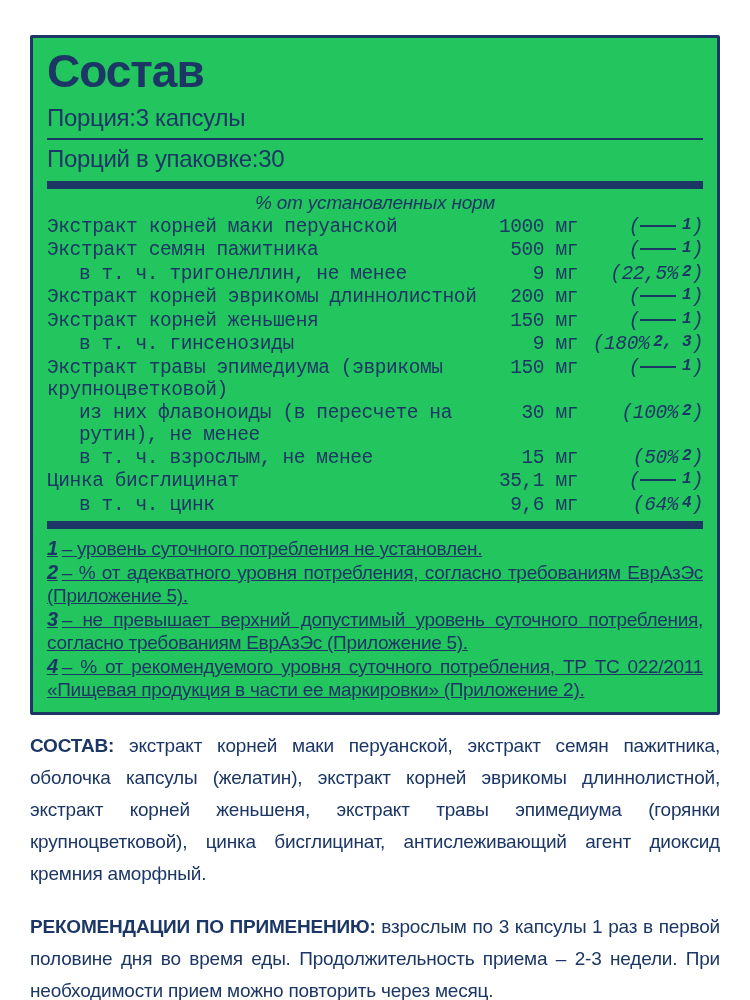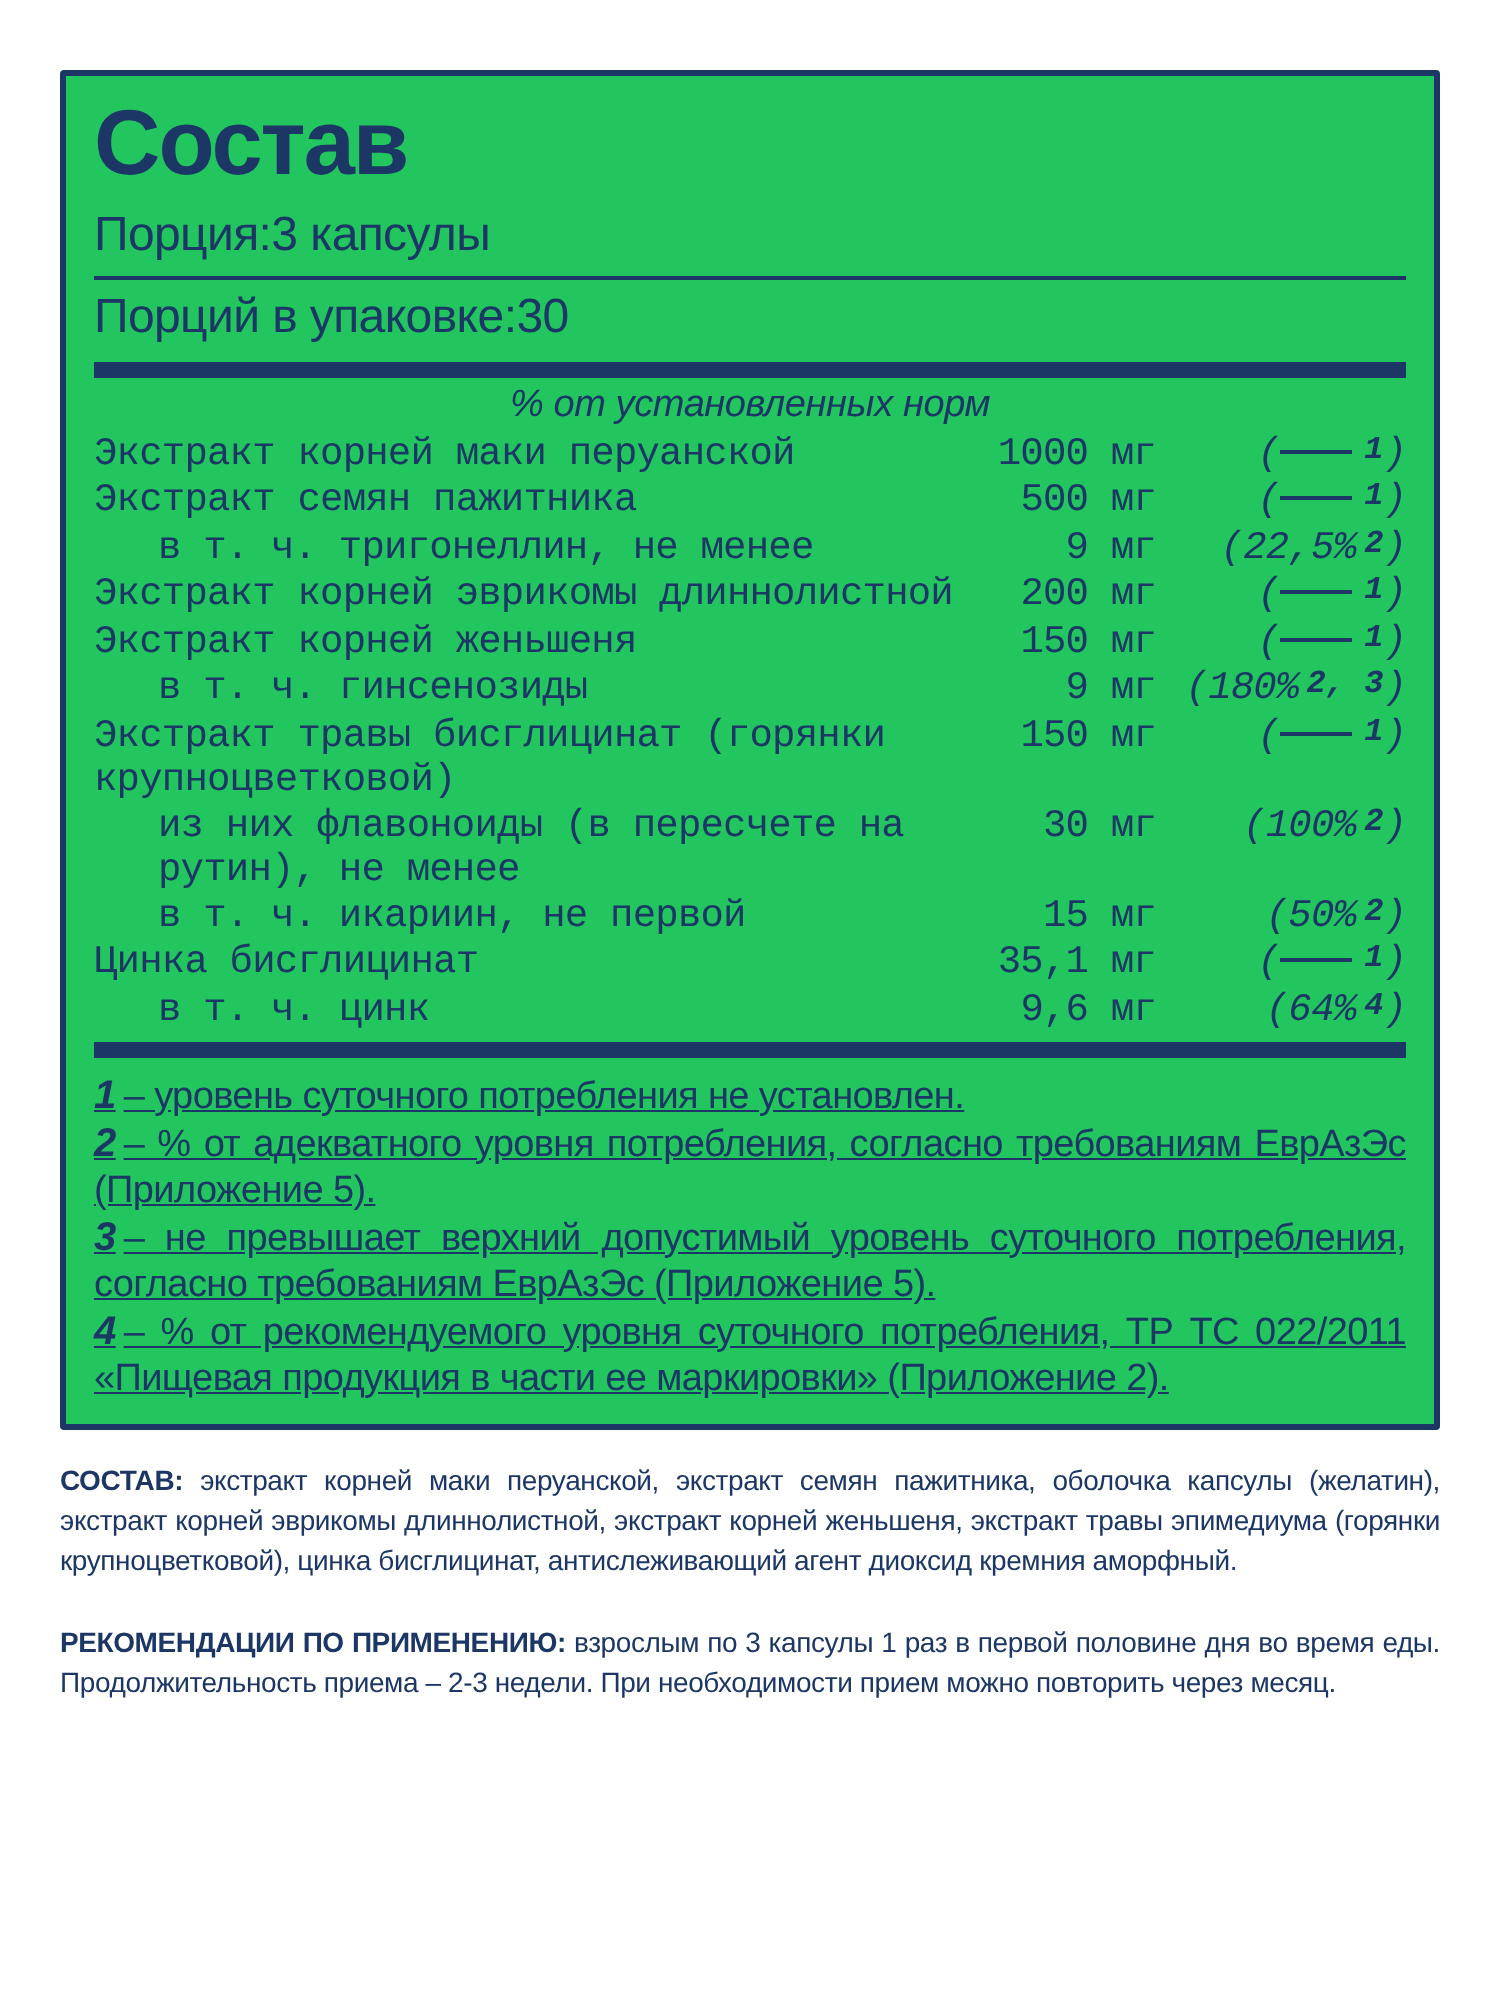"Экстракт травы бисглицинат (горянки" span.ing-name { text: бисглицинат (горянки -> эпимедиума (эврикомы }
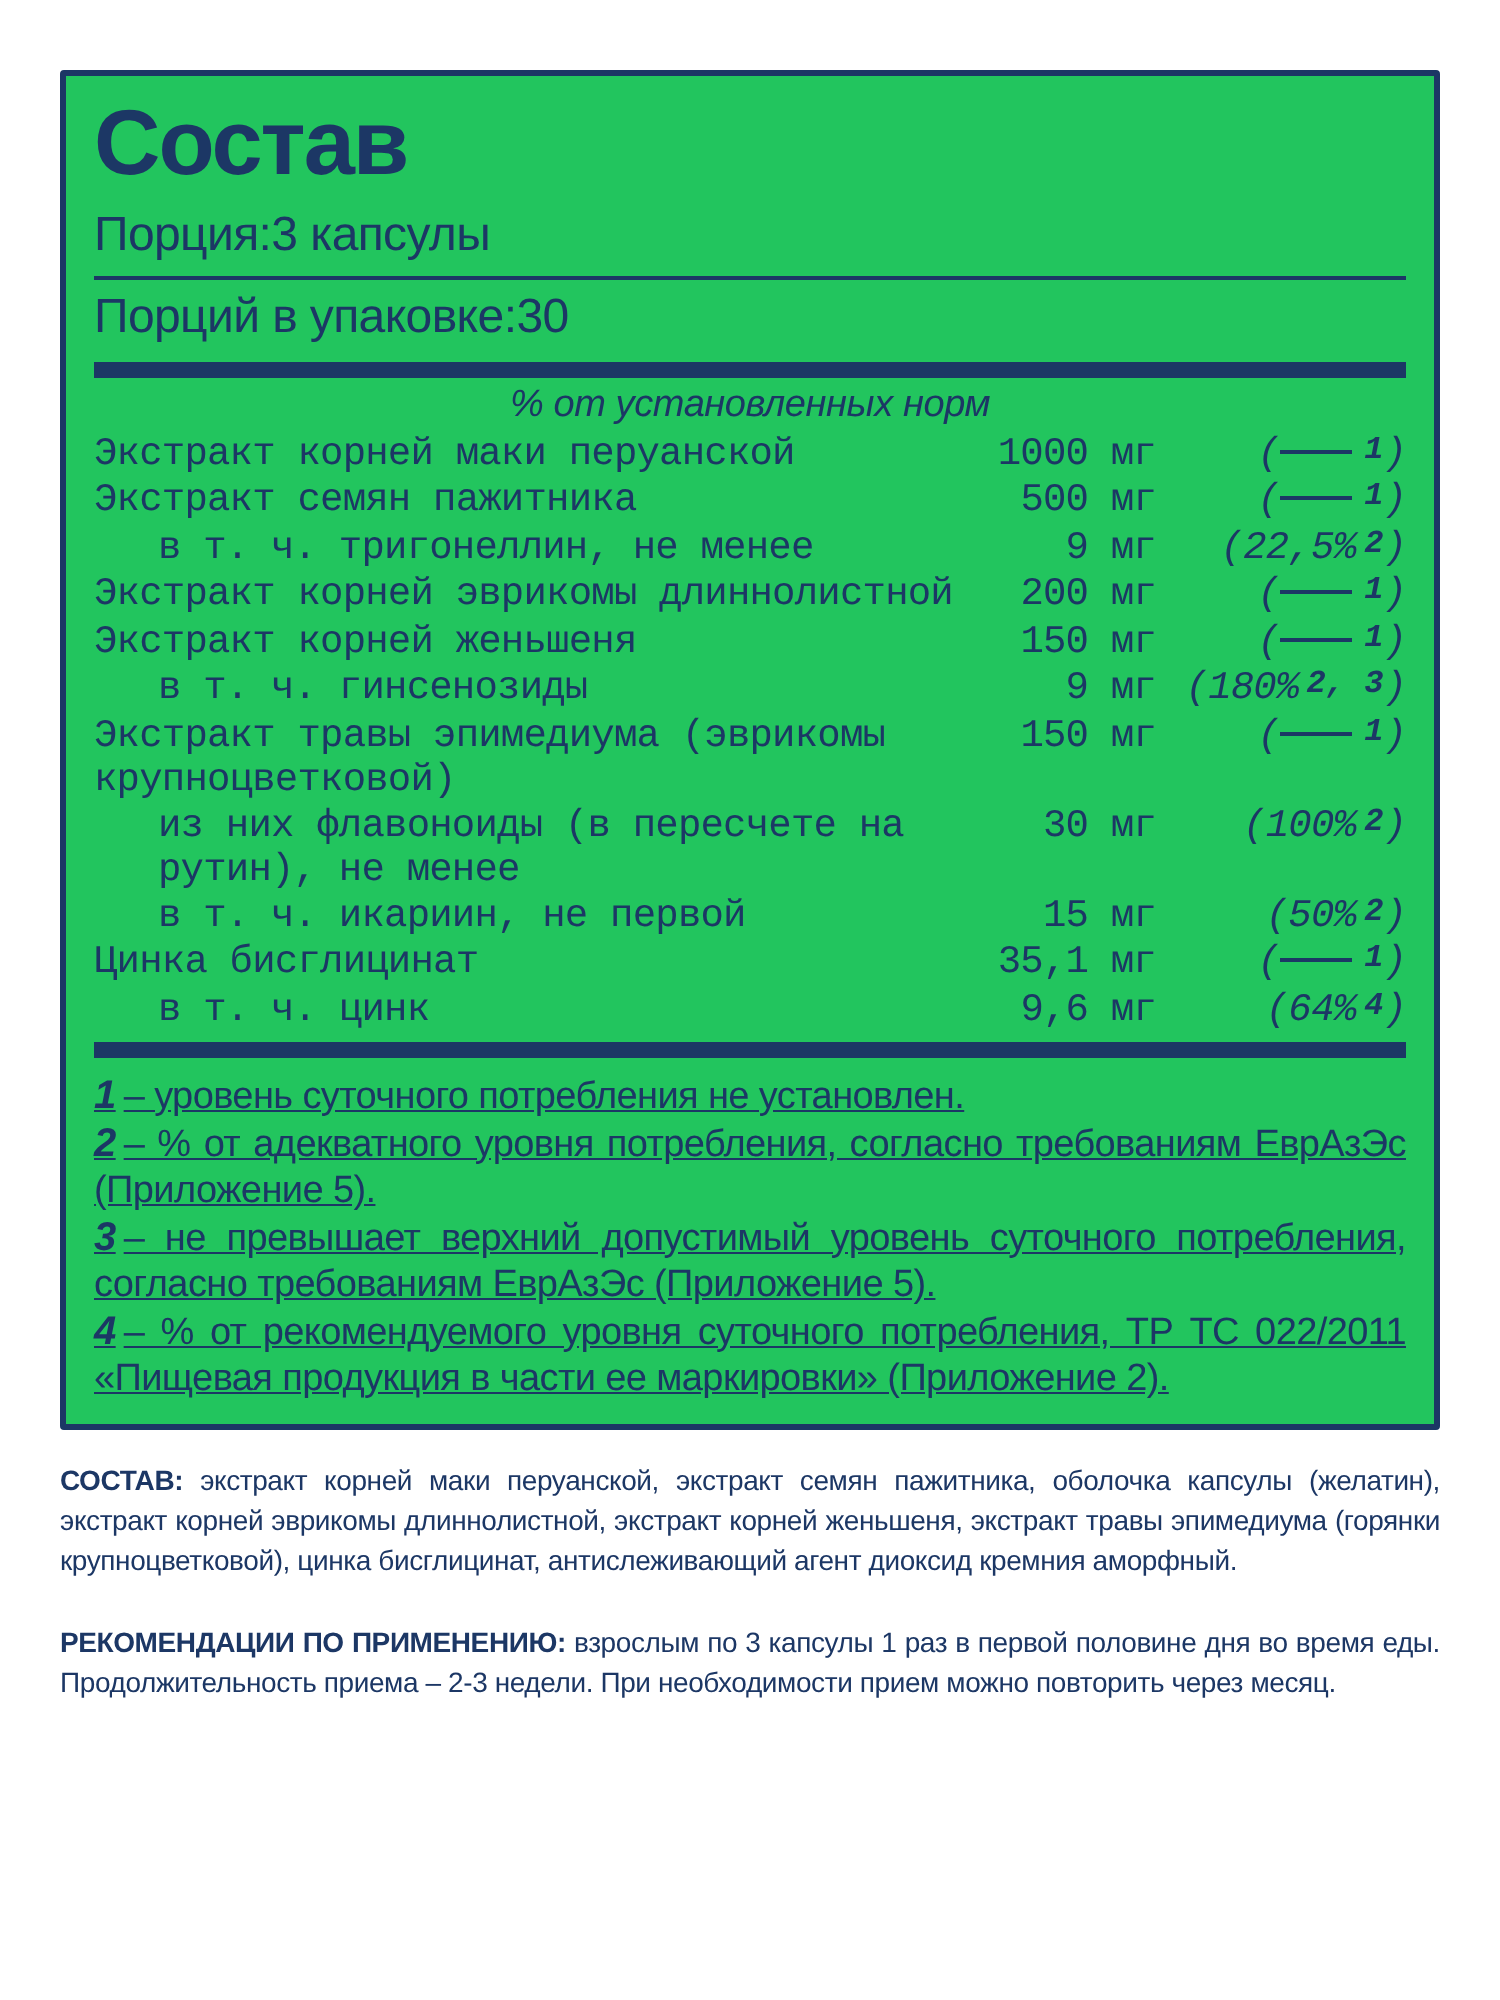"в т. ч. икариин, не" span.ing-name { text: икариин, не первой -> взрослым, не менее }
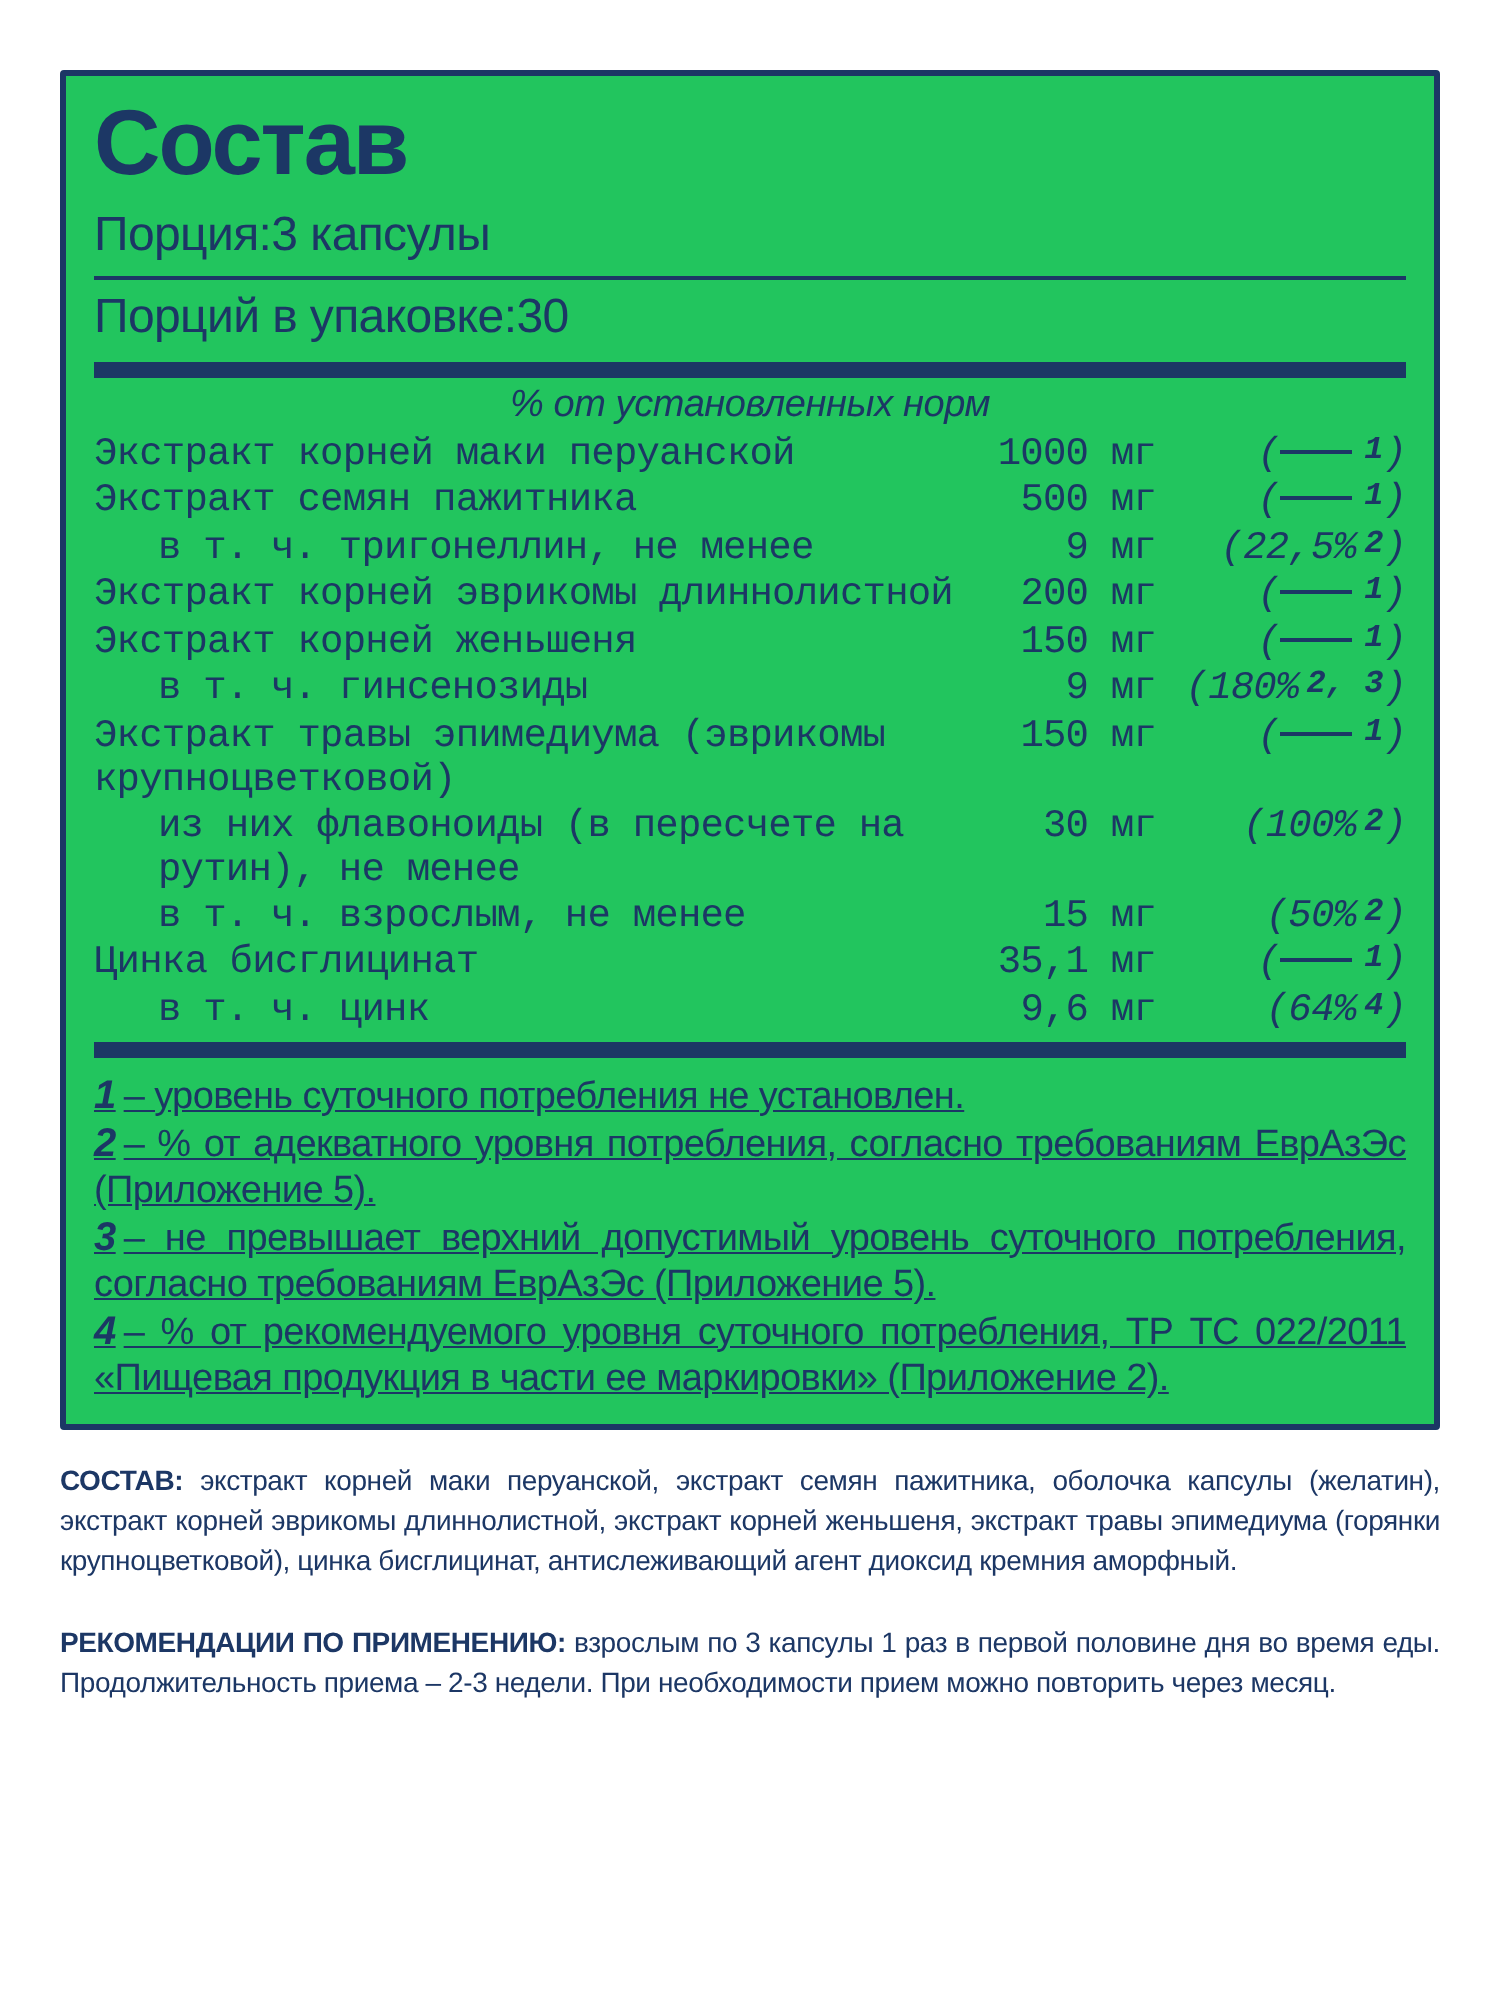"СОСТАВ: экстракт корней маки перуанской," .para { font-size: 14px -> 19px; line-height: 20px -> 32px }
